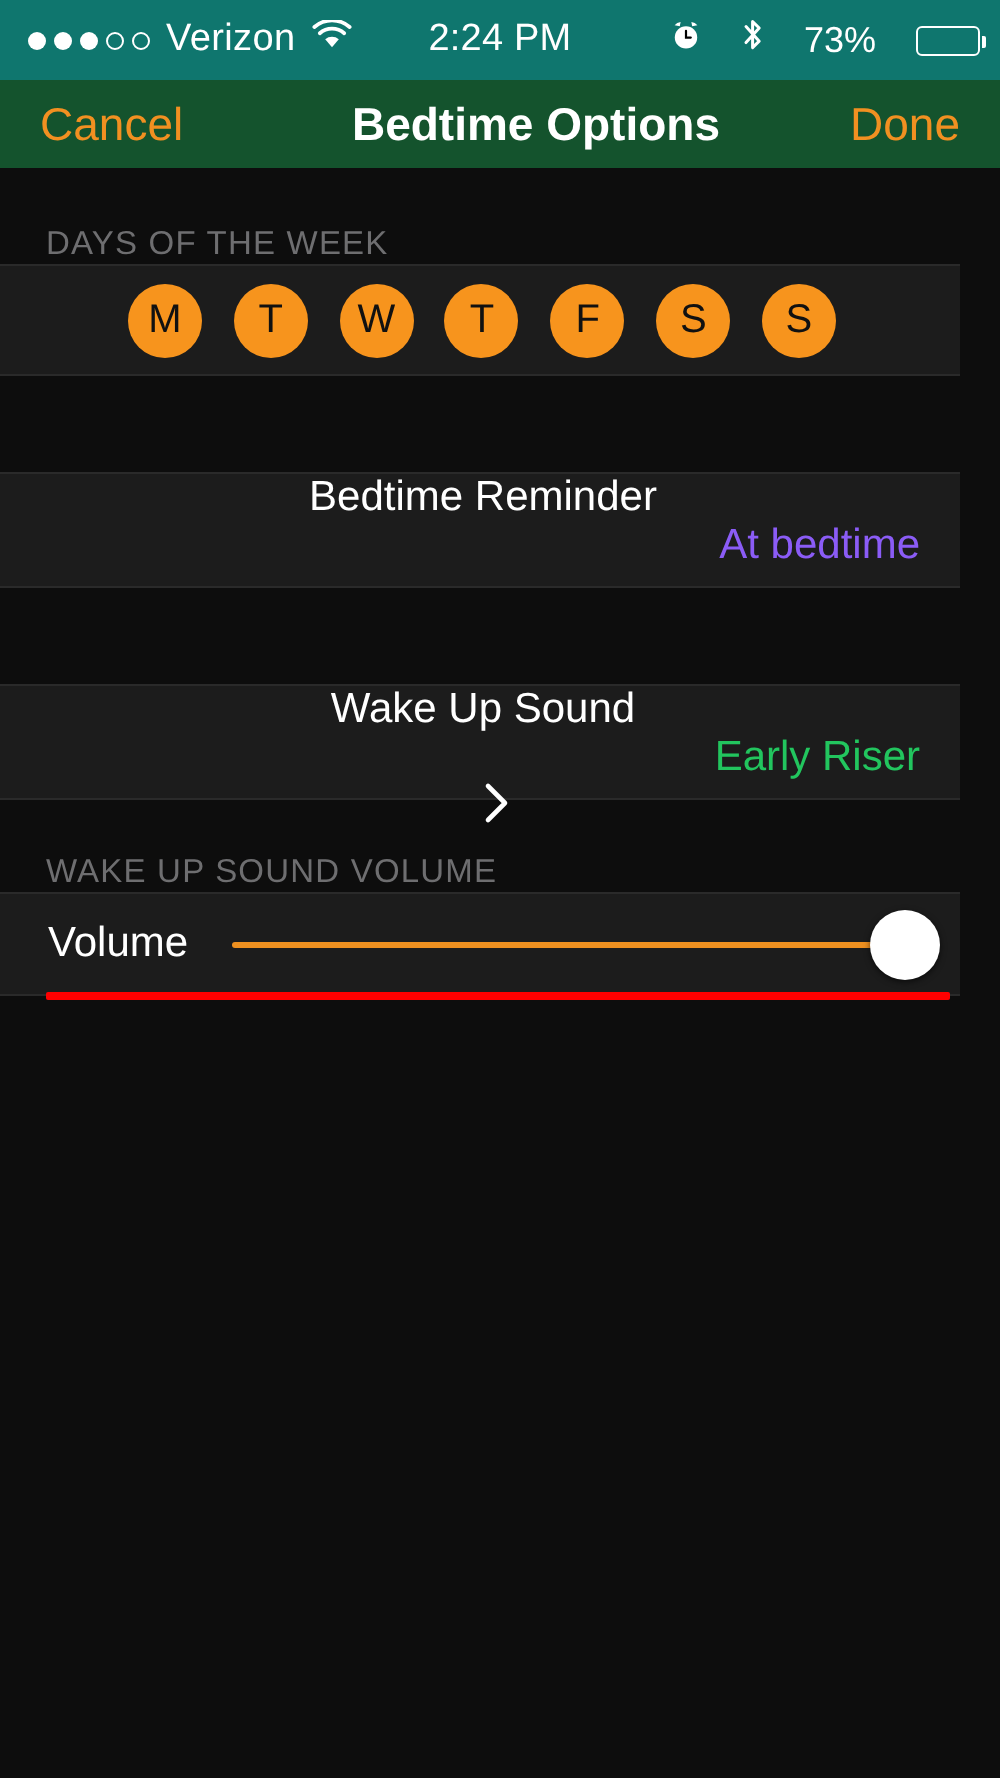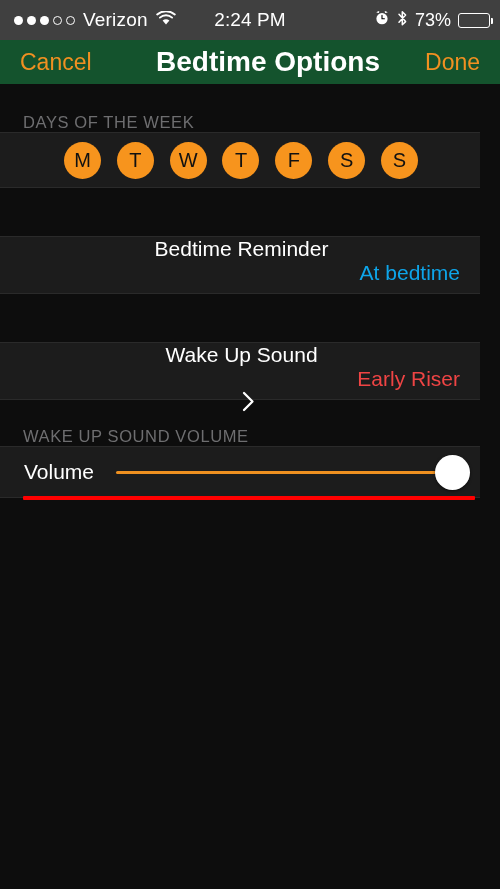"Verizon" .status-bar { background: #404040 -> #0f766e }
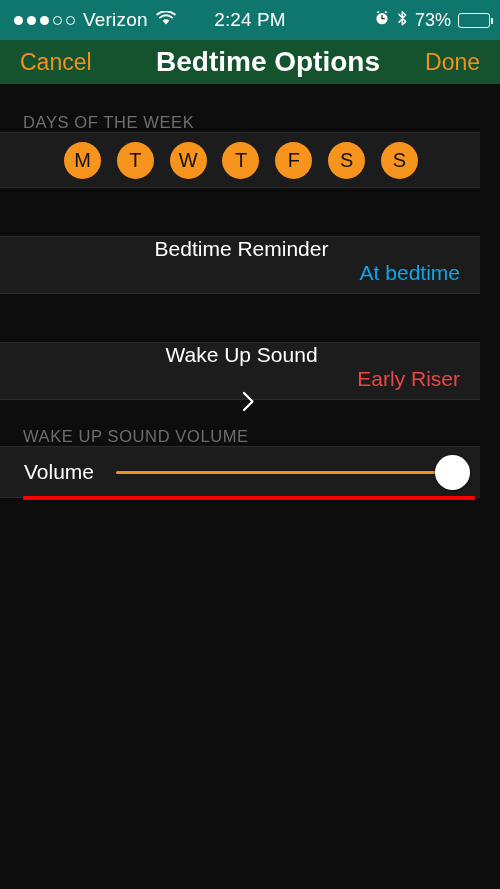"73%" .status-right { gap: 7px -> 20px }
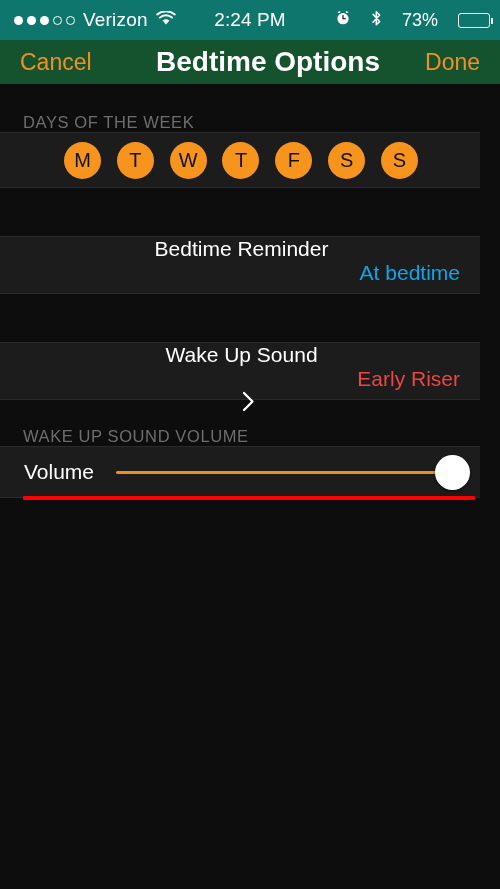"Bedtime Options" .nav-title { font-size: 28px -> 23px }
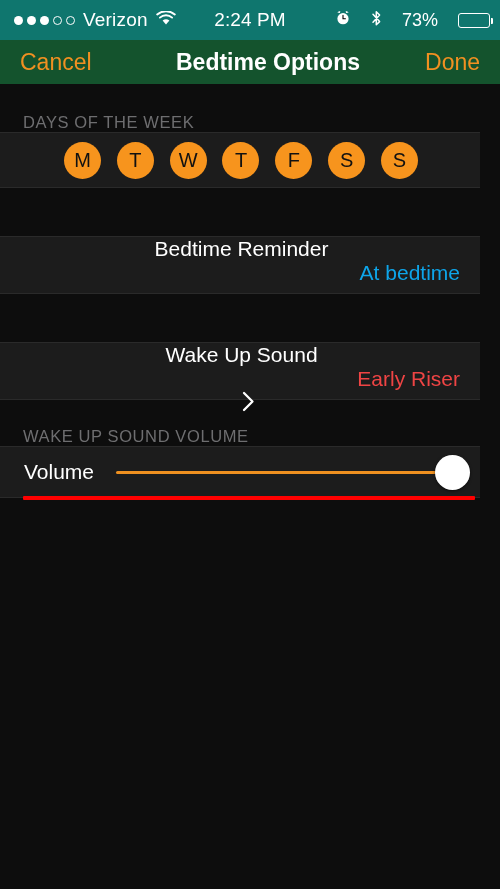"At bedtime" .cell-value { color: #0ea5e9 -> #8b5cf6 }
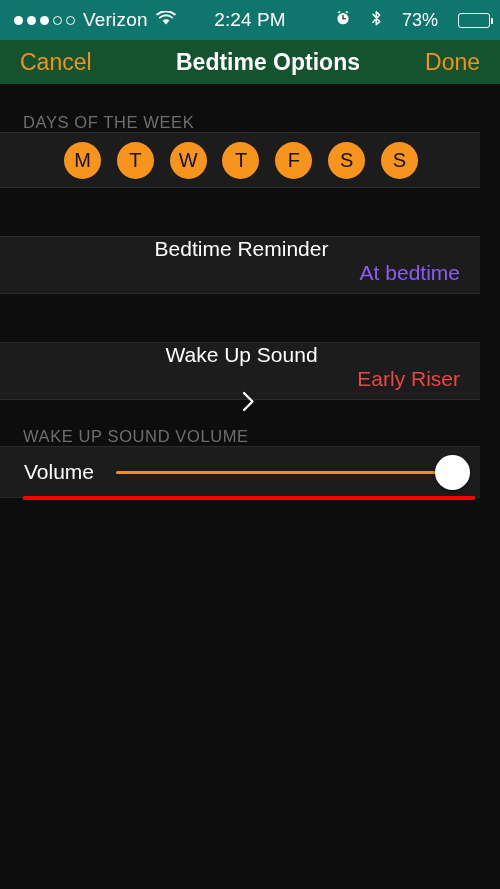"Early Riser" .cell-value.muted { color: #ef4444 -> #22c55e }
